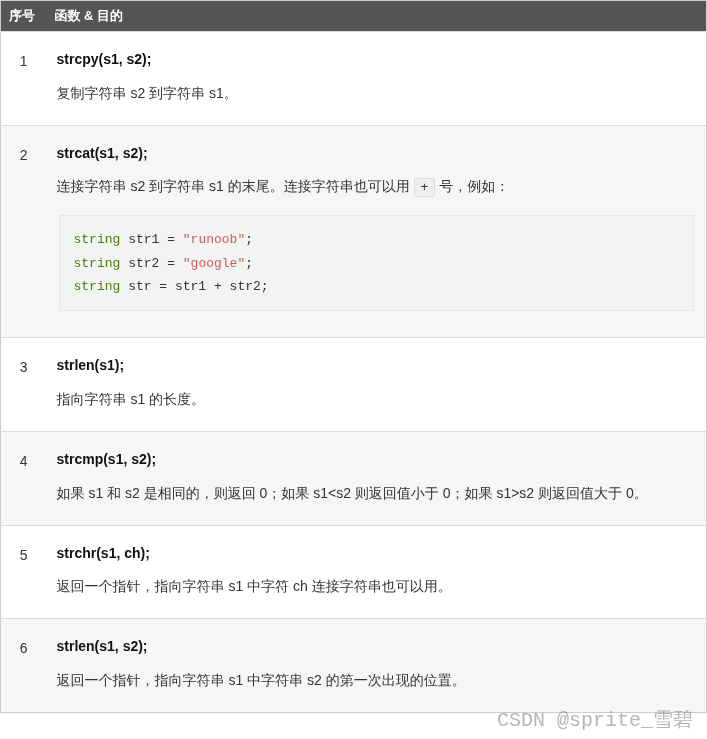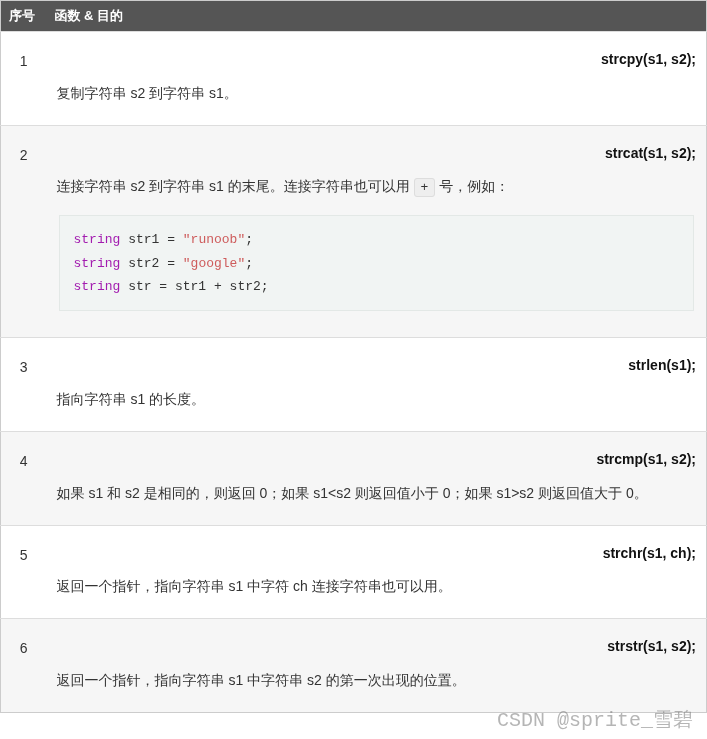"strcpy(s1, s2);" .fn-sig { text-align: right -> none }
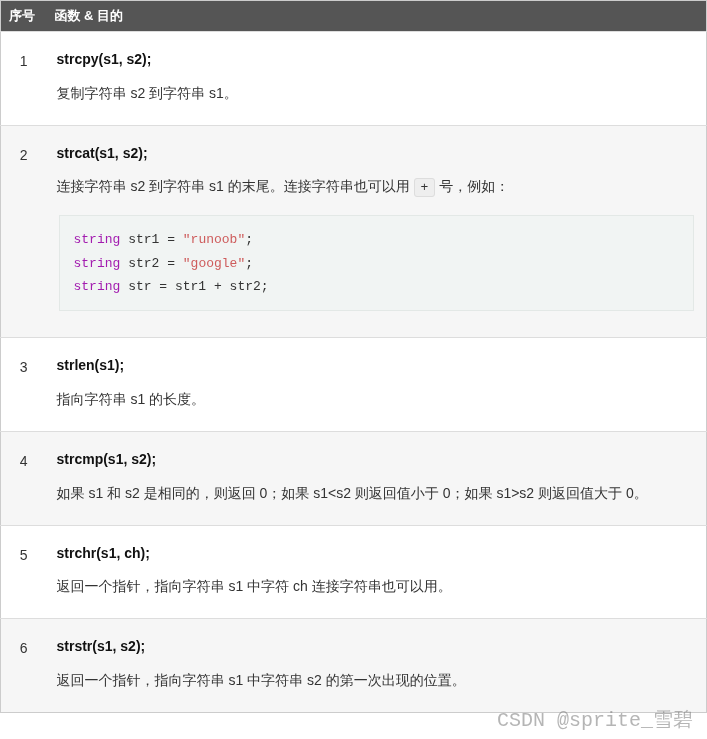"string" .tok-type { color: #a21caf -> #4d7c0f }
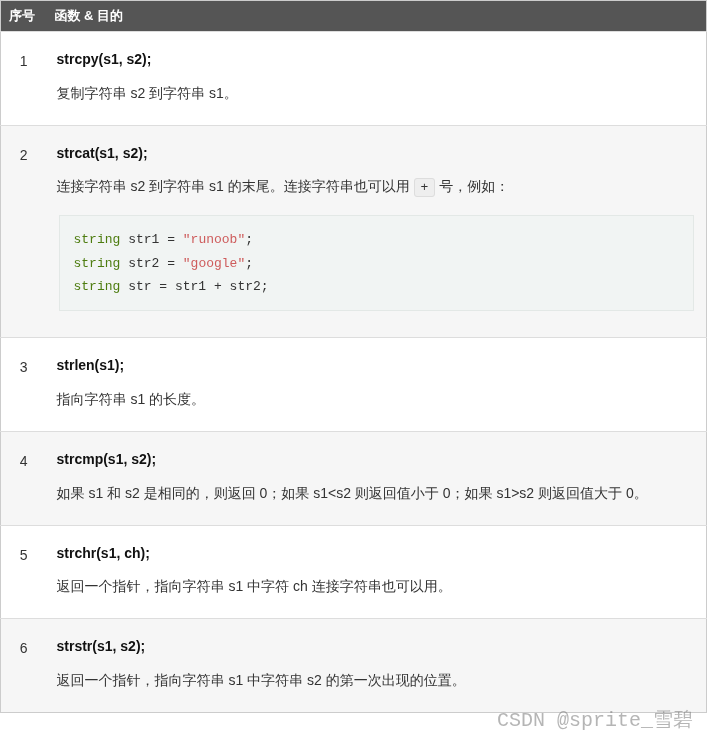"strstr(s1, s2);" span.fn-sig { text: strstr -> strlen }
